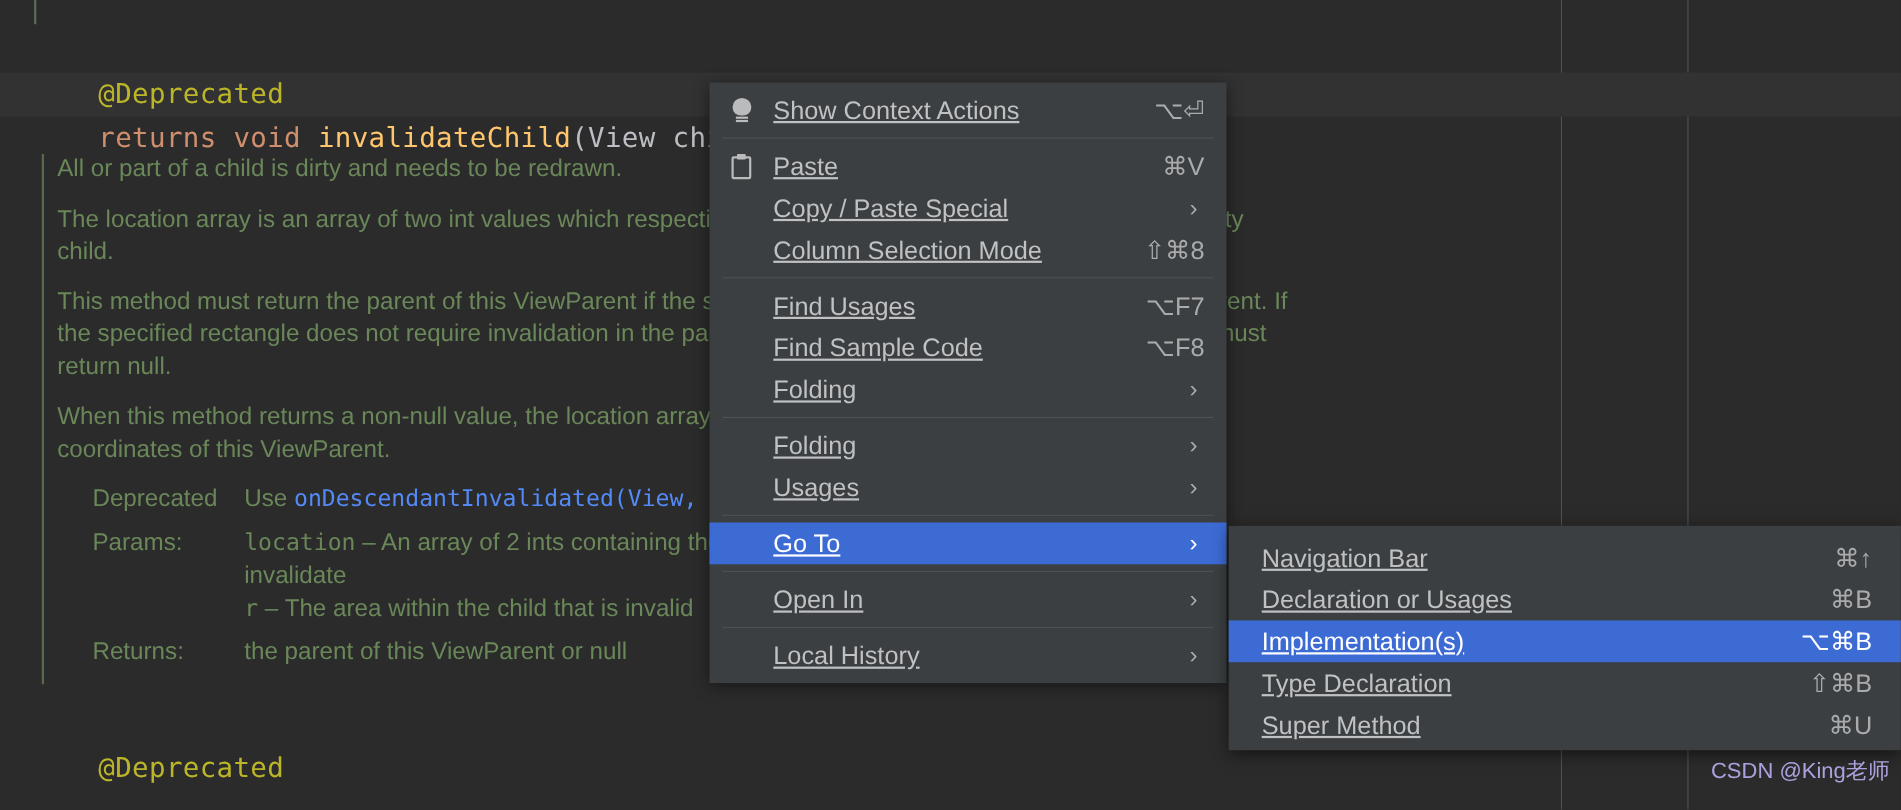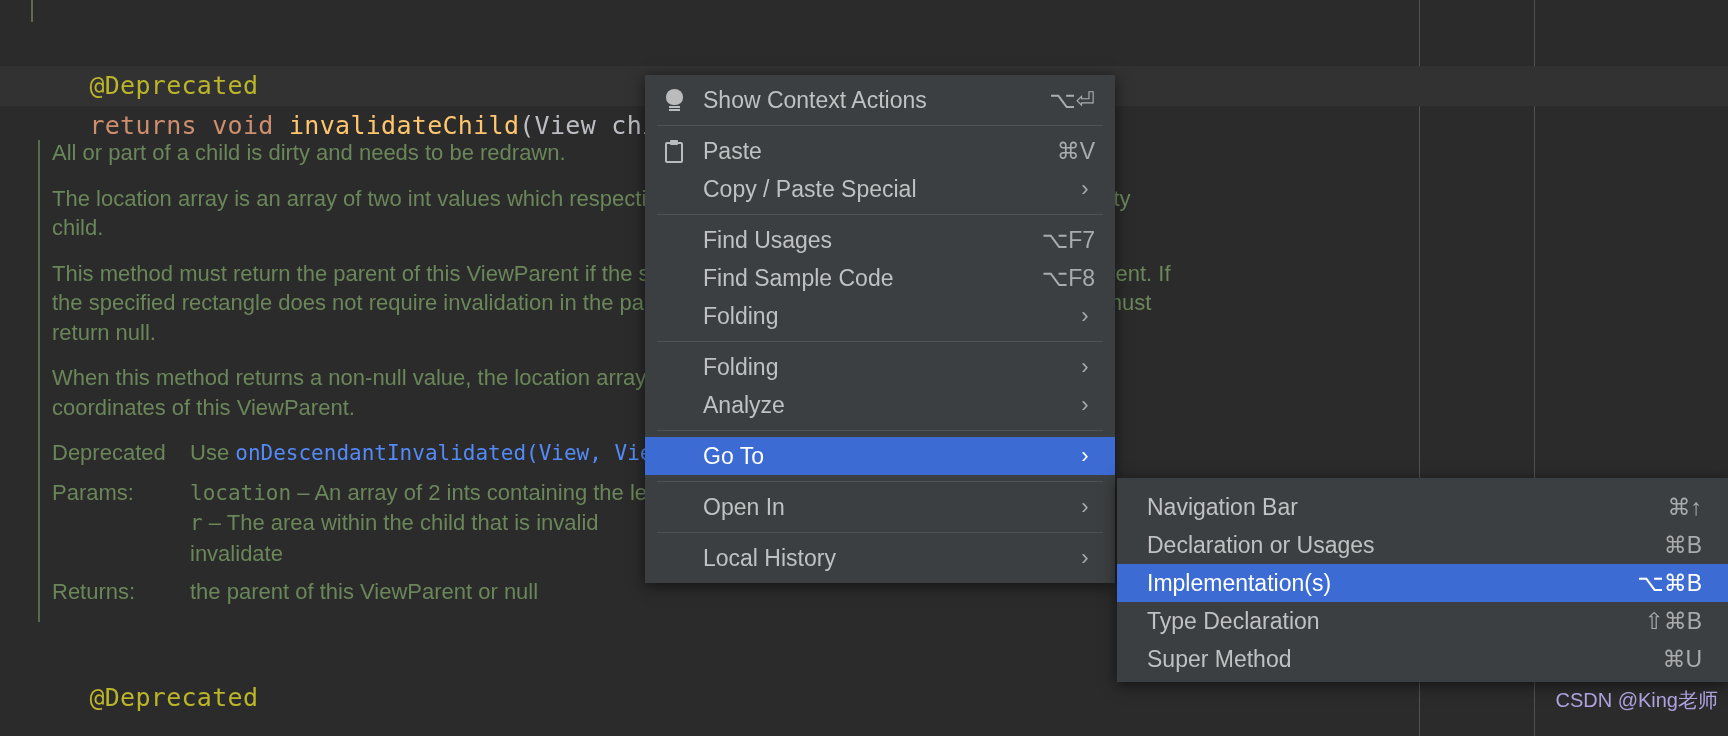"Show Context Actions" .mi-label { text-decoration: none -> underline }
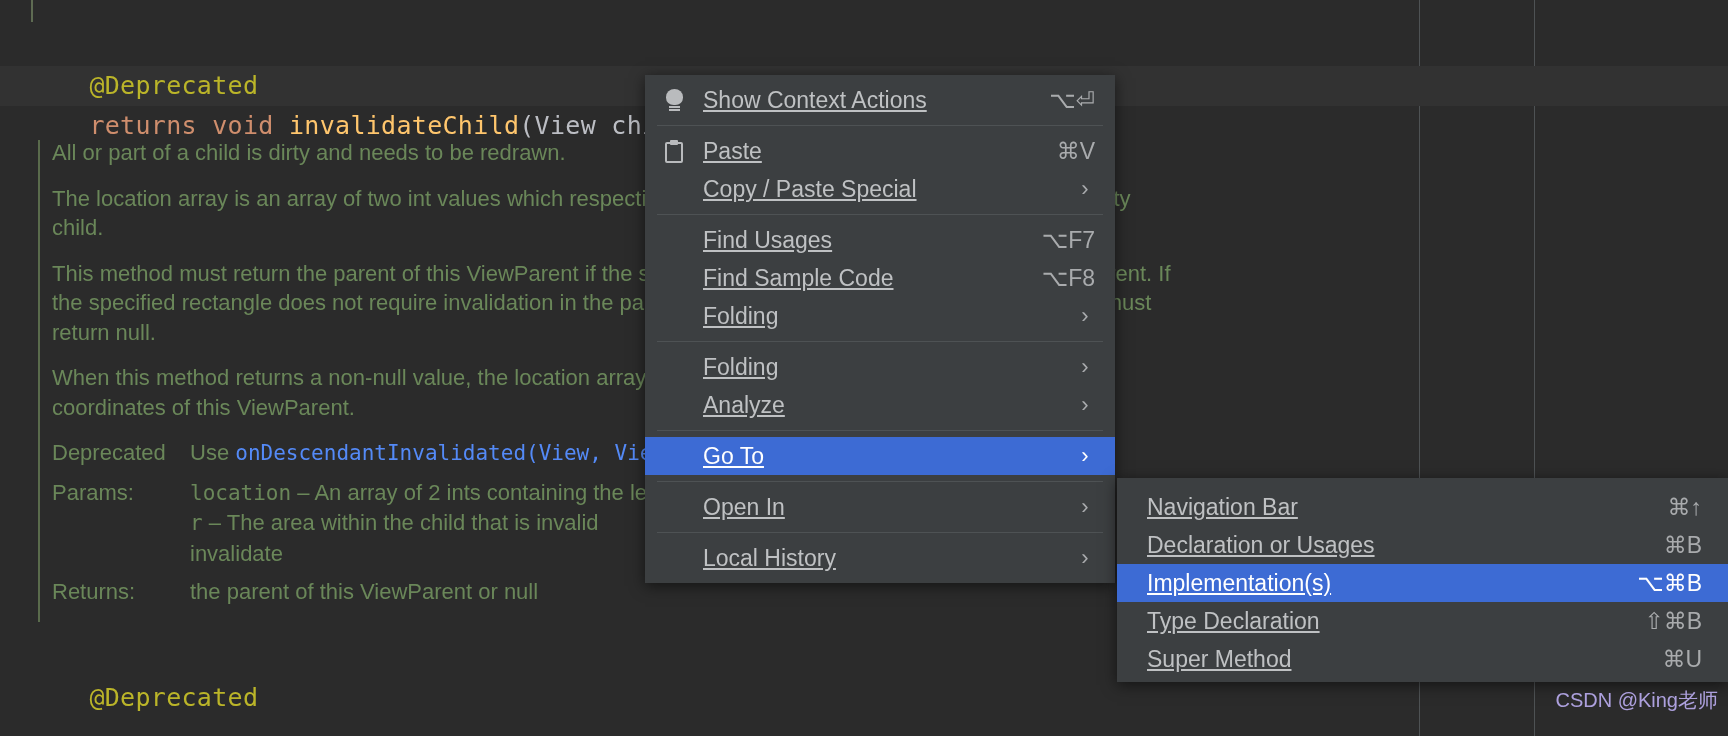"Column Selection Mode" div.menu-item { html: none -> <div> <span></span> <span>Column Selection Mode</span> <span>⇧⌘8</span> </div> }
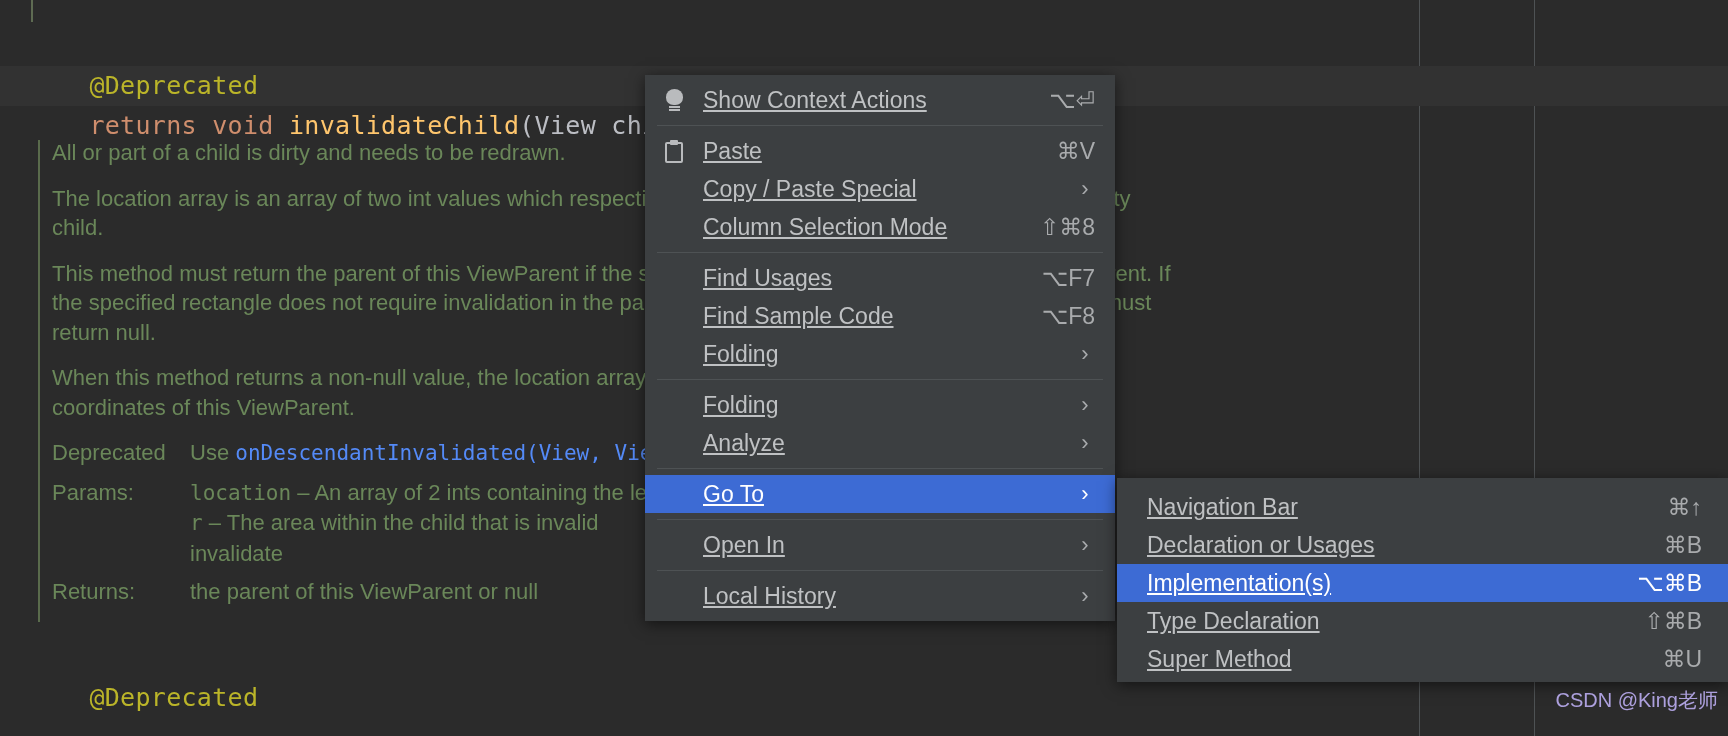"Deprecated" .doc-tagname { margin-left: none -> 32px }
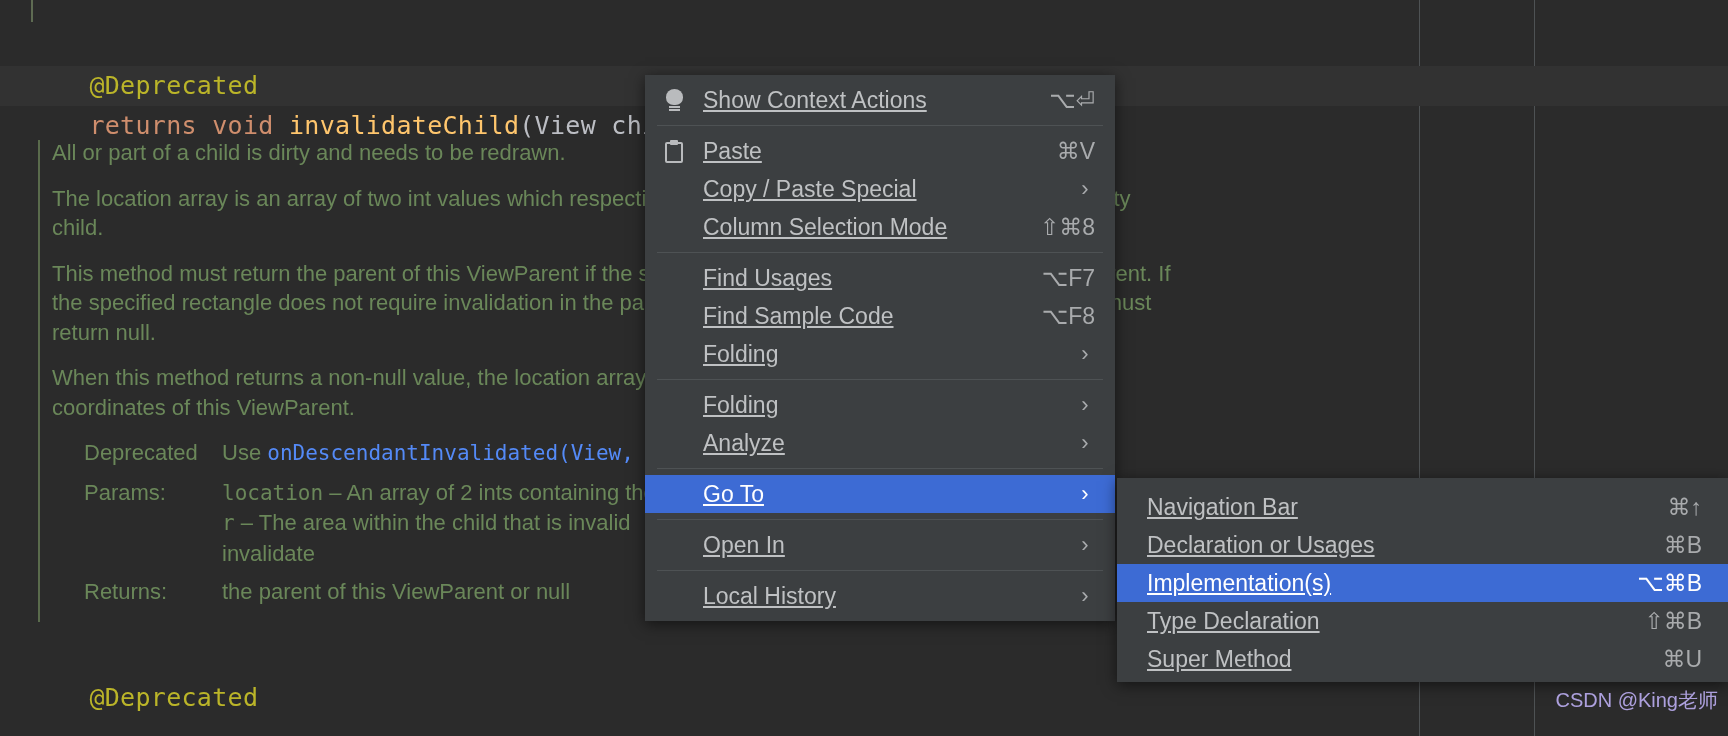"Analyze" span.mi-label { text: Analyze -> Usages }
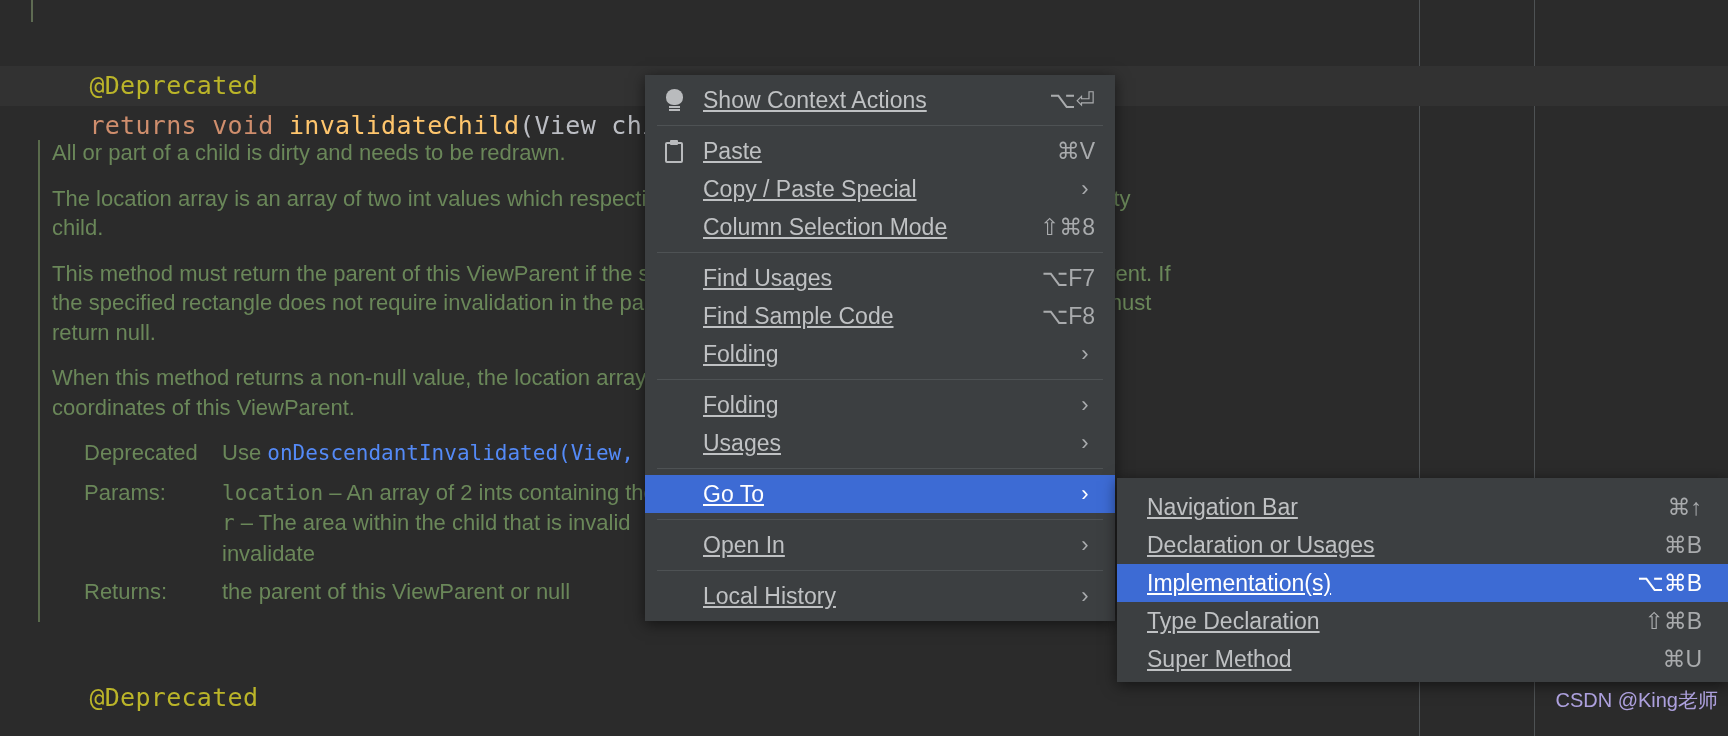"r – The area within" div.doc-sub { order: before "invalidate" -> after "invalidate" }
